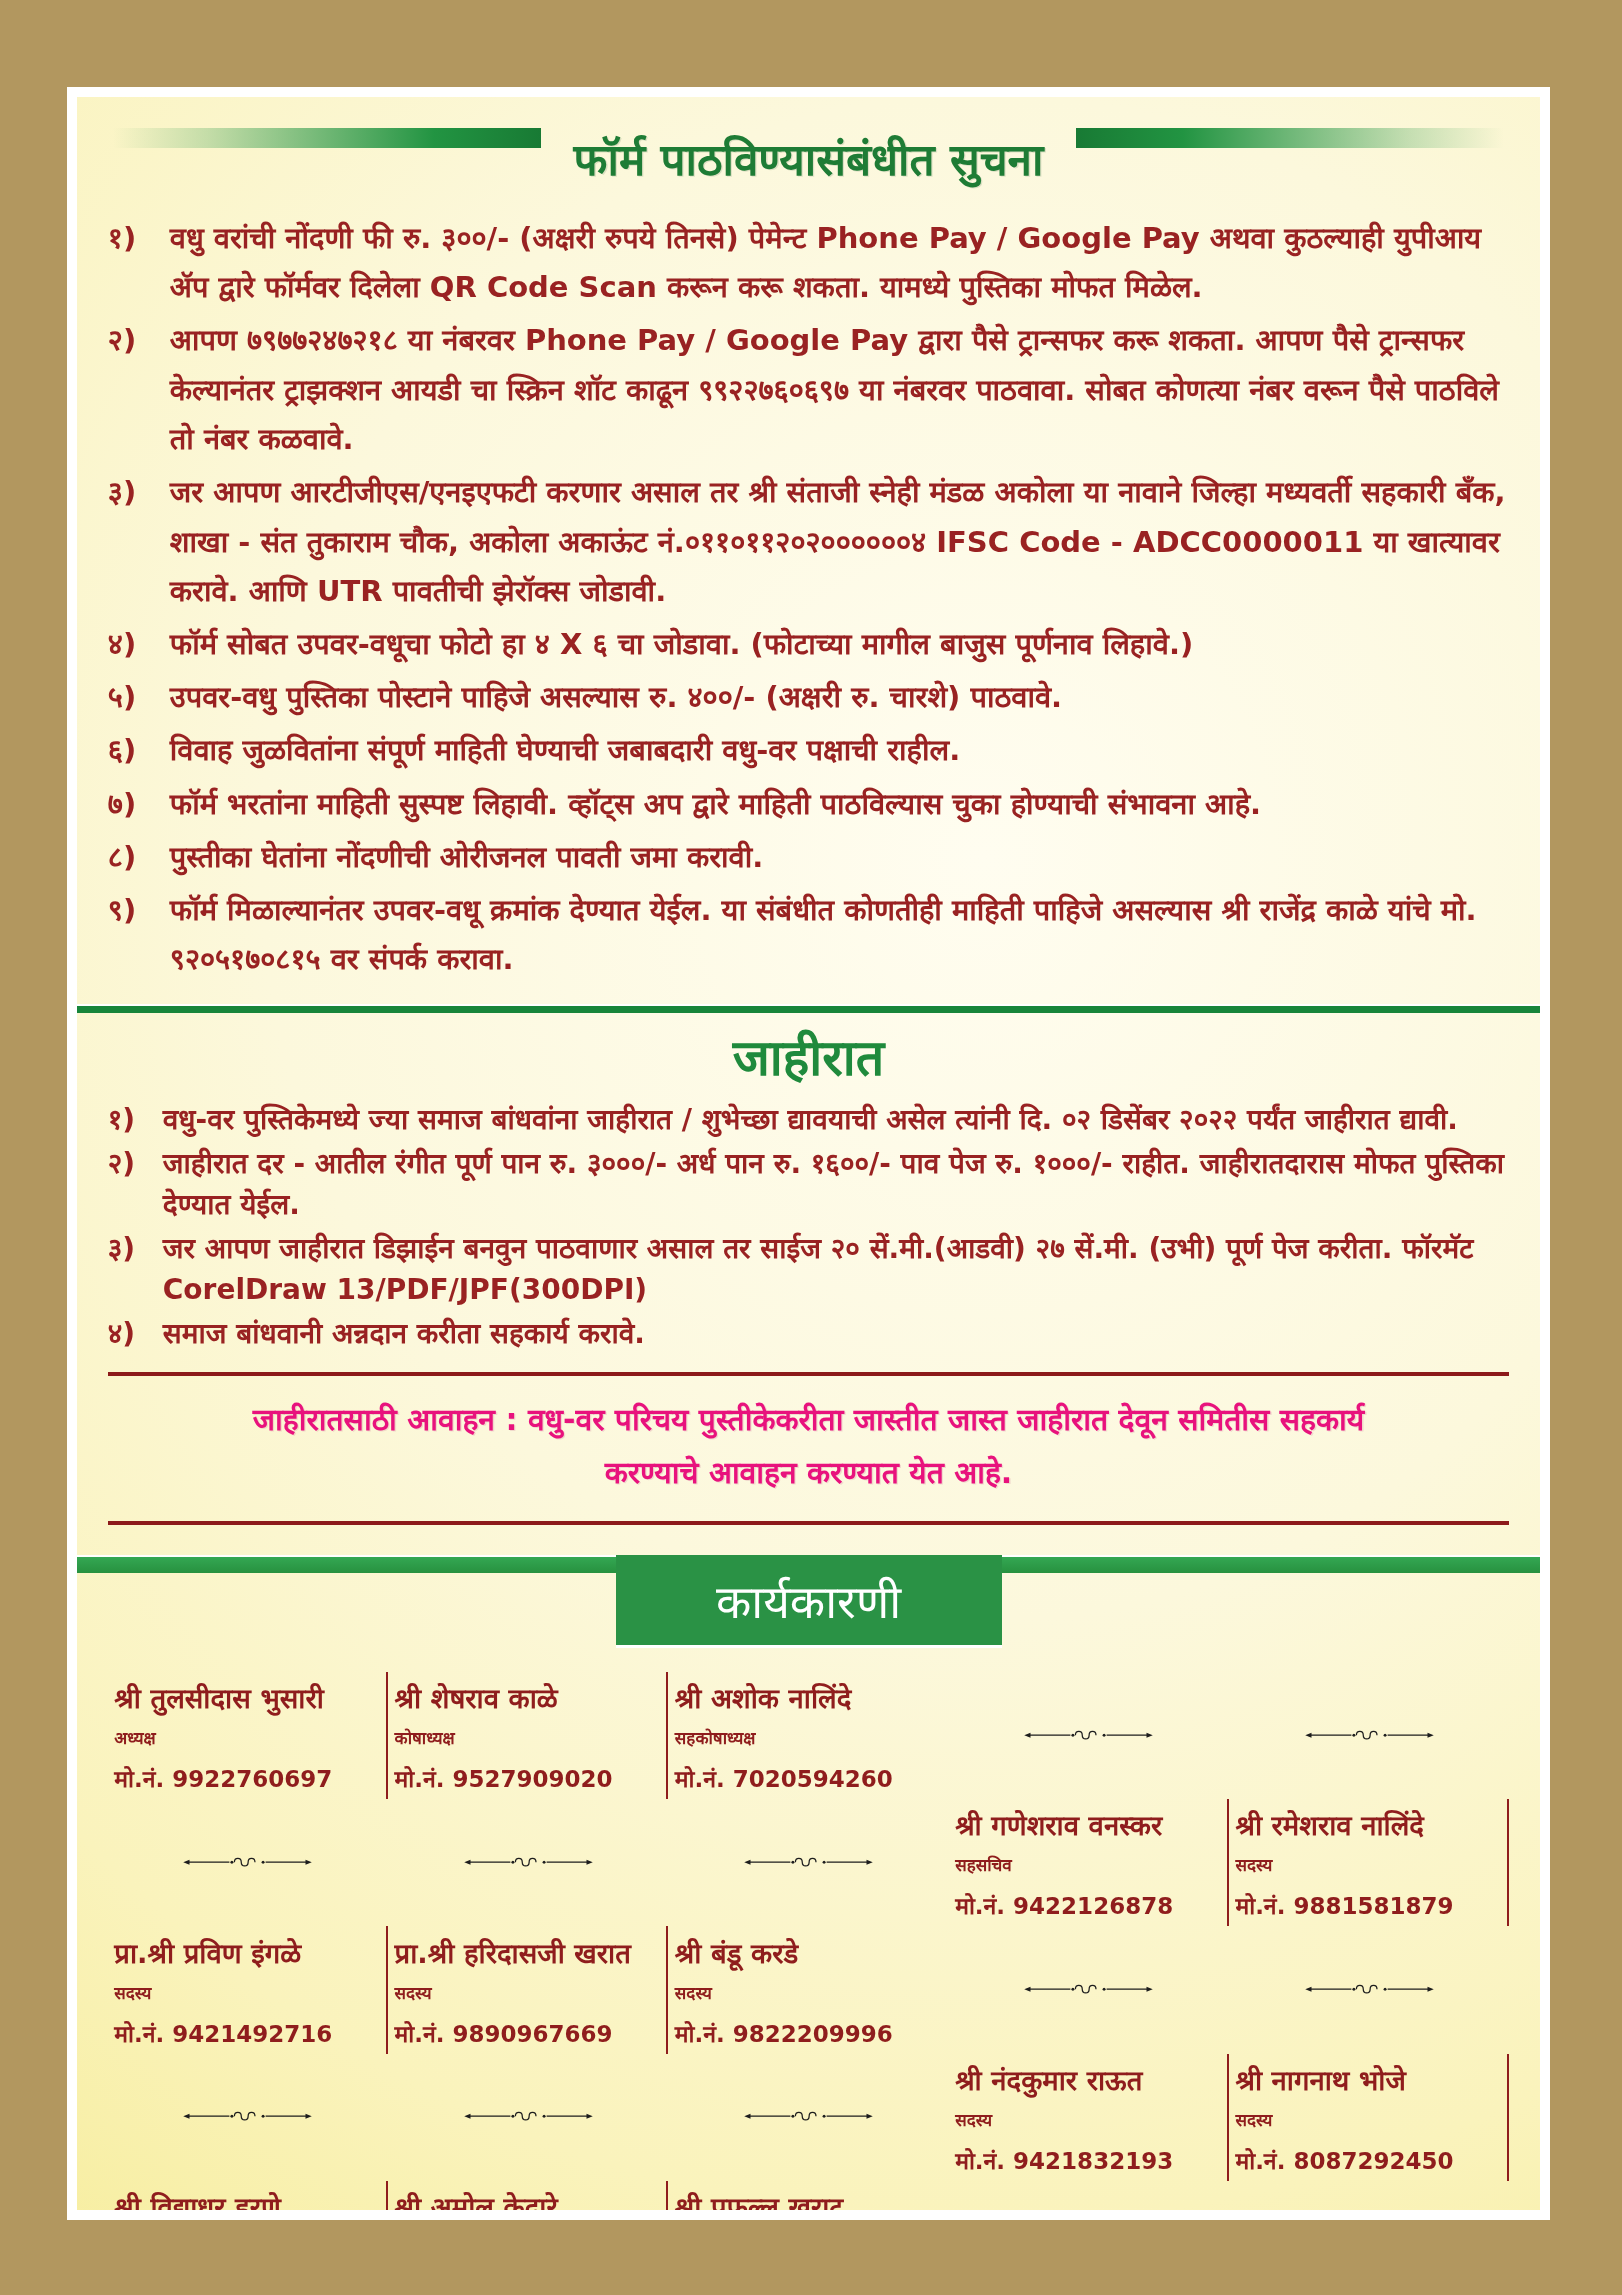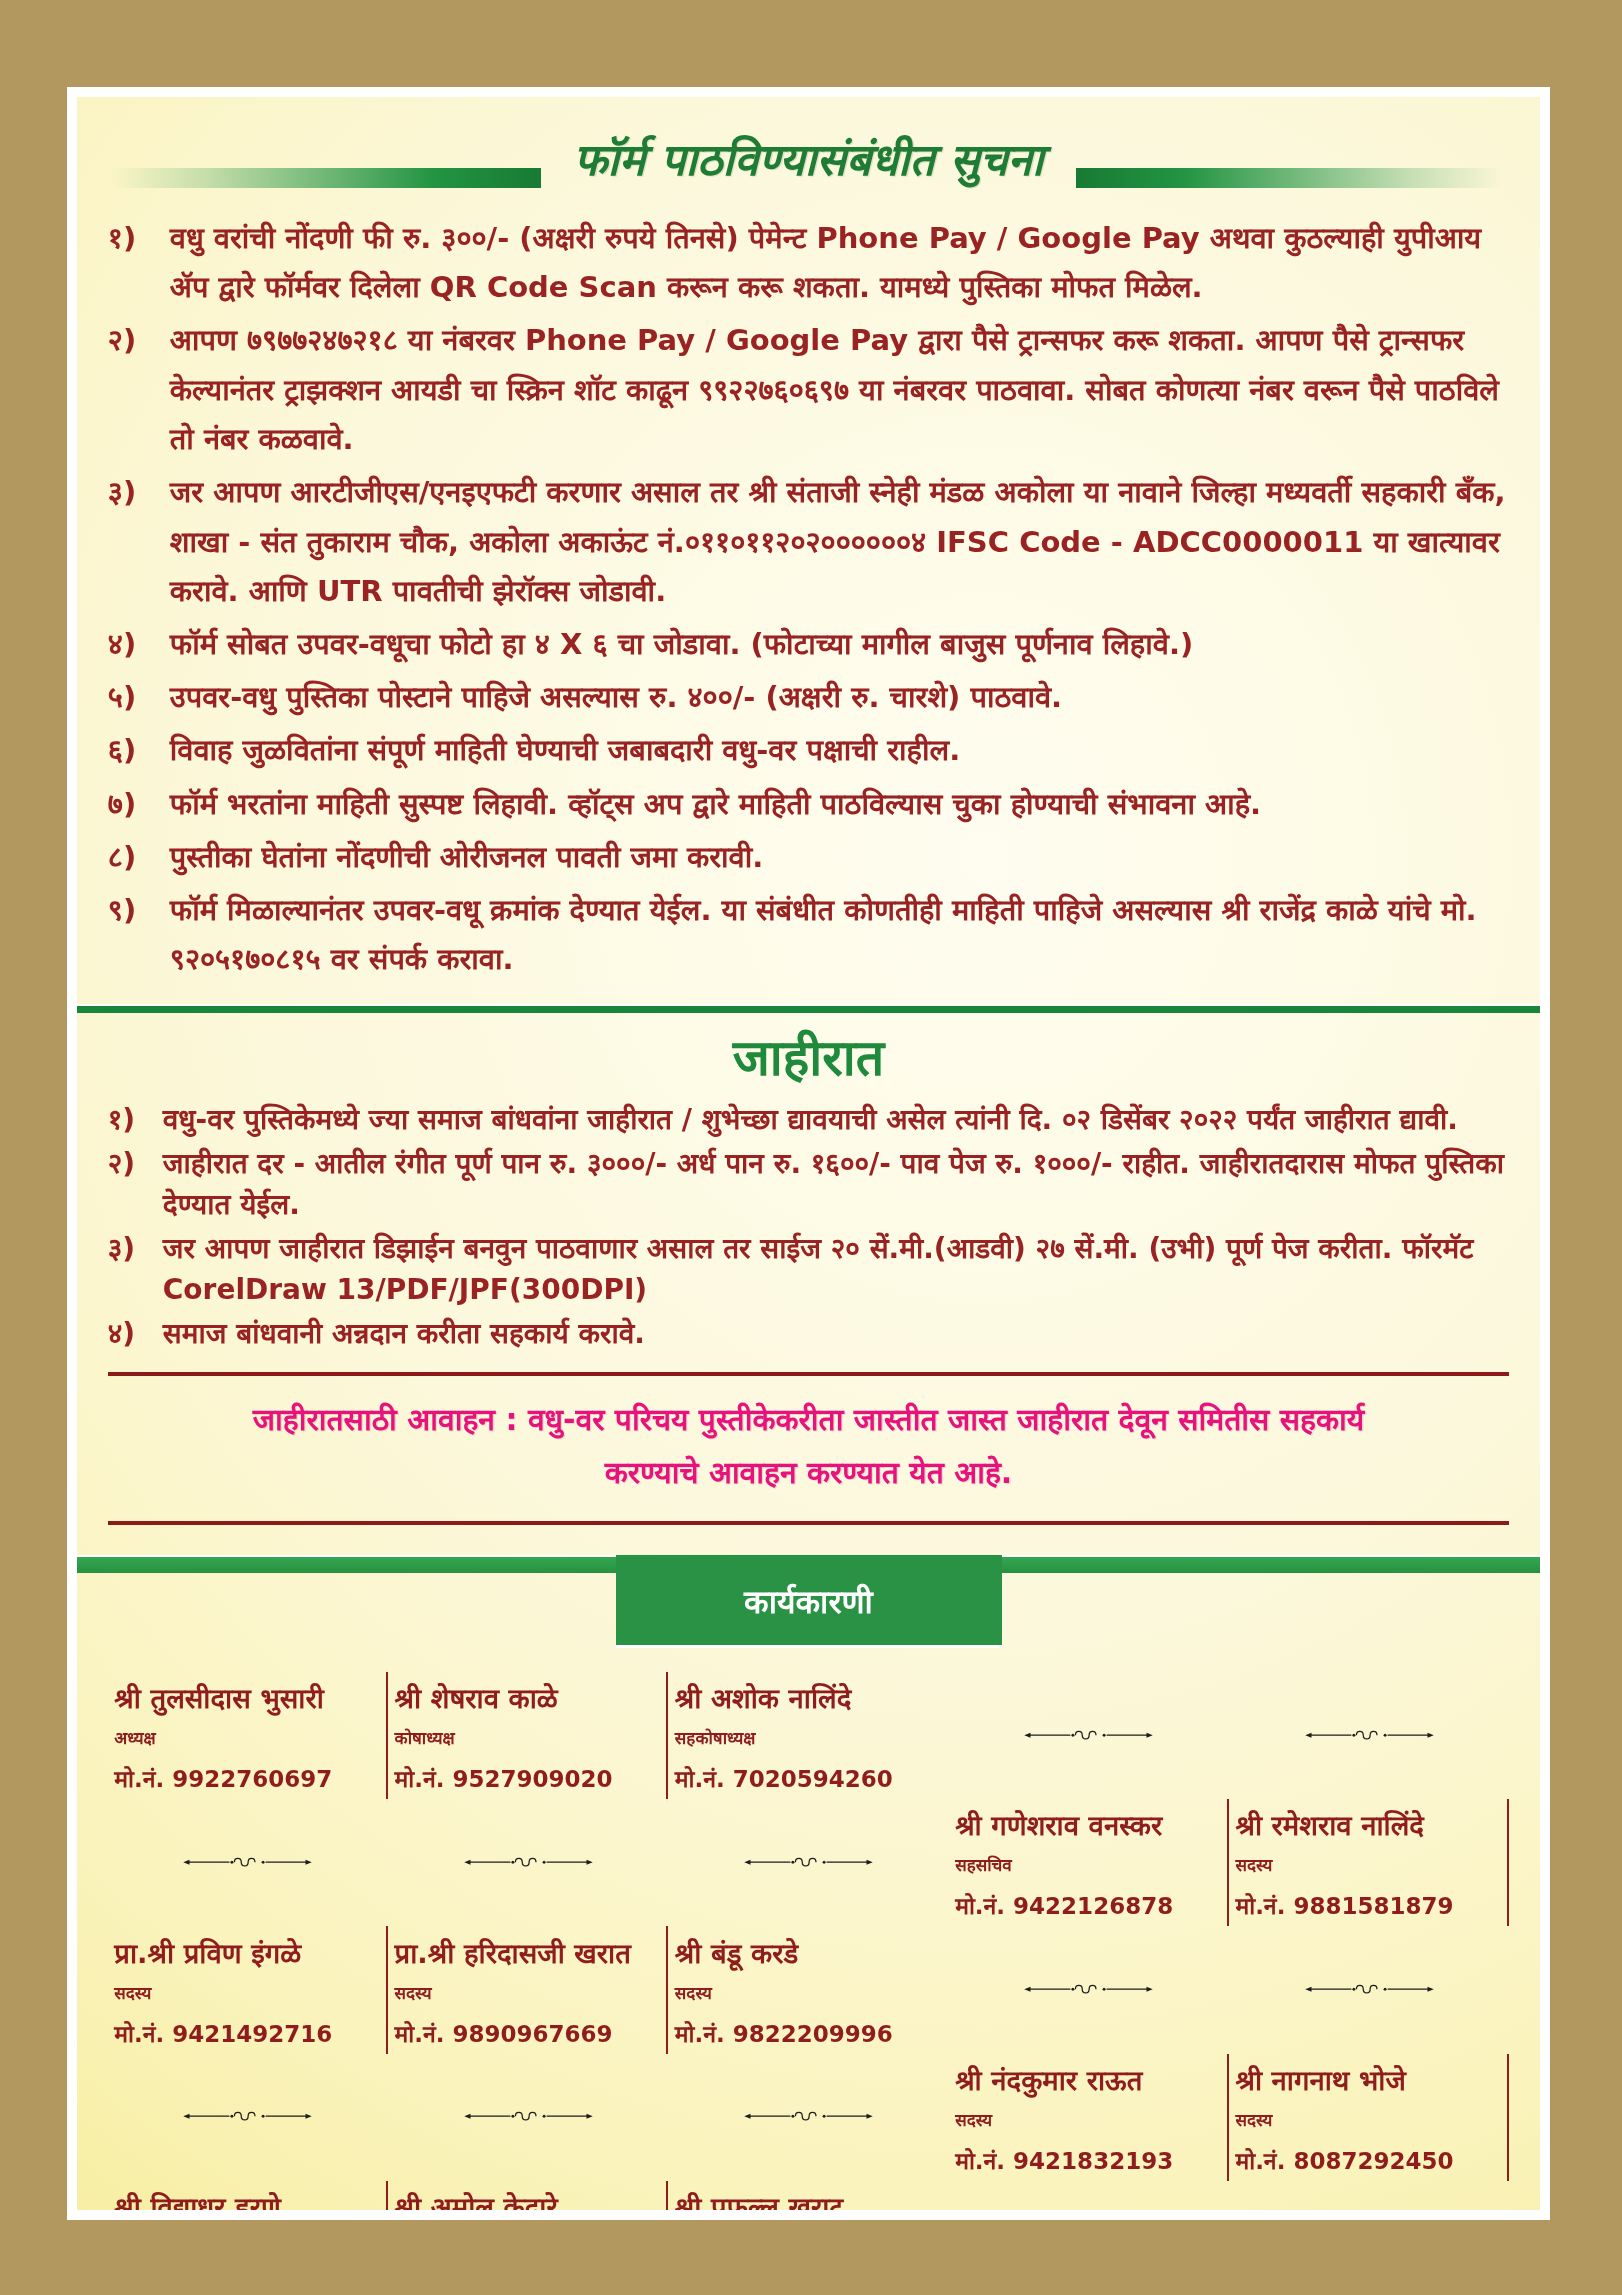"फॉर्म पाठविण्यासंबंधीत सुचना" .notice-header { align-items: flex-end -> flex-start; font-style: italic -> none }
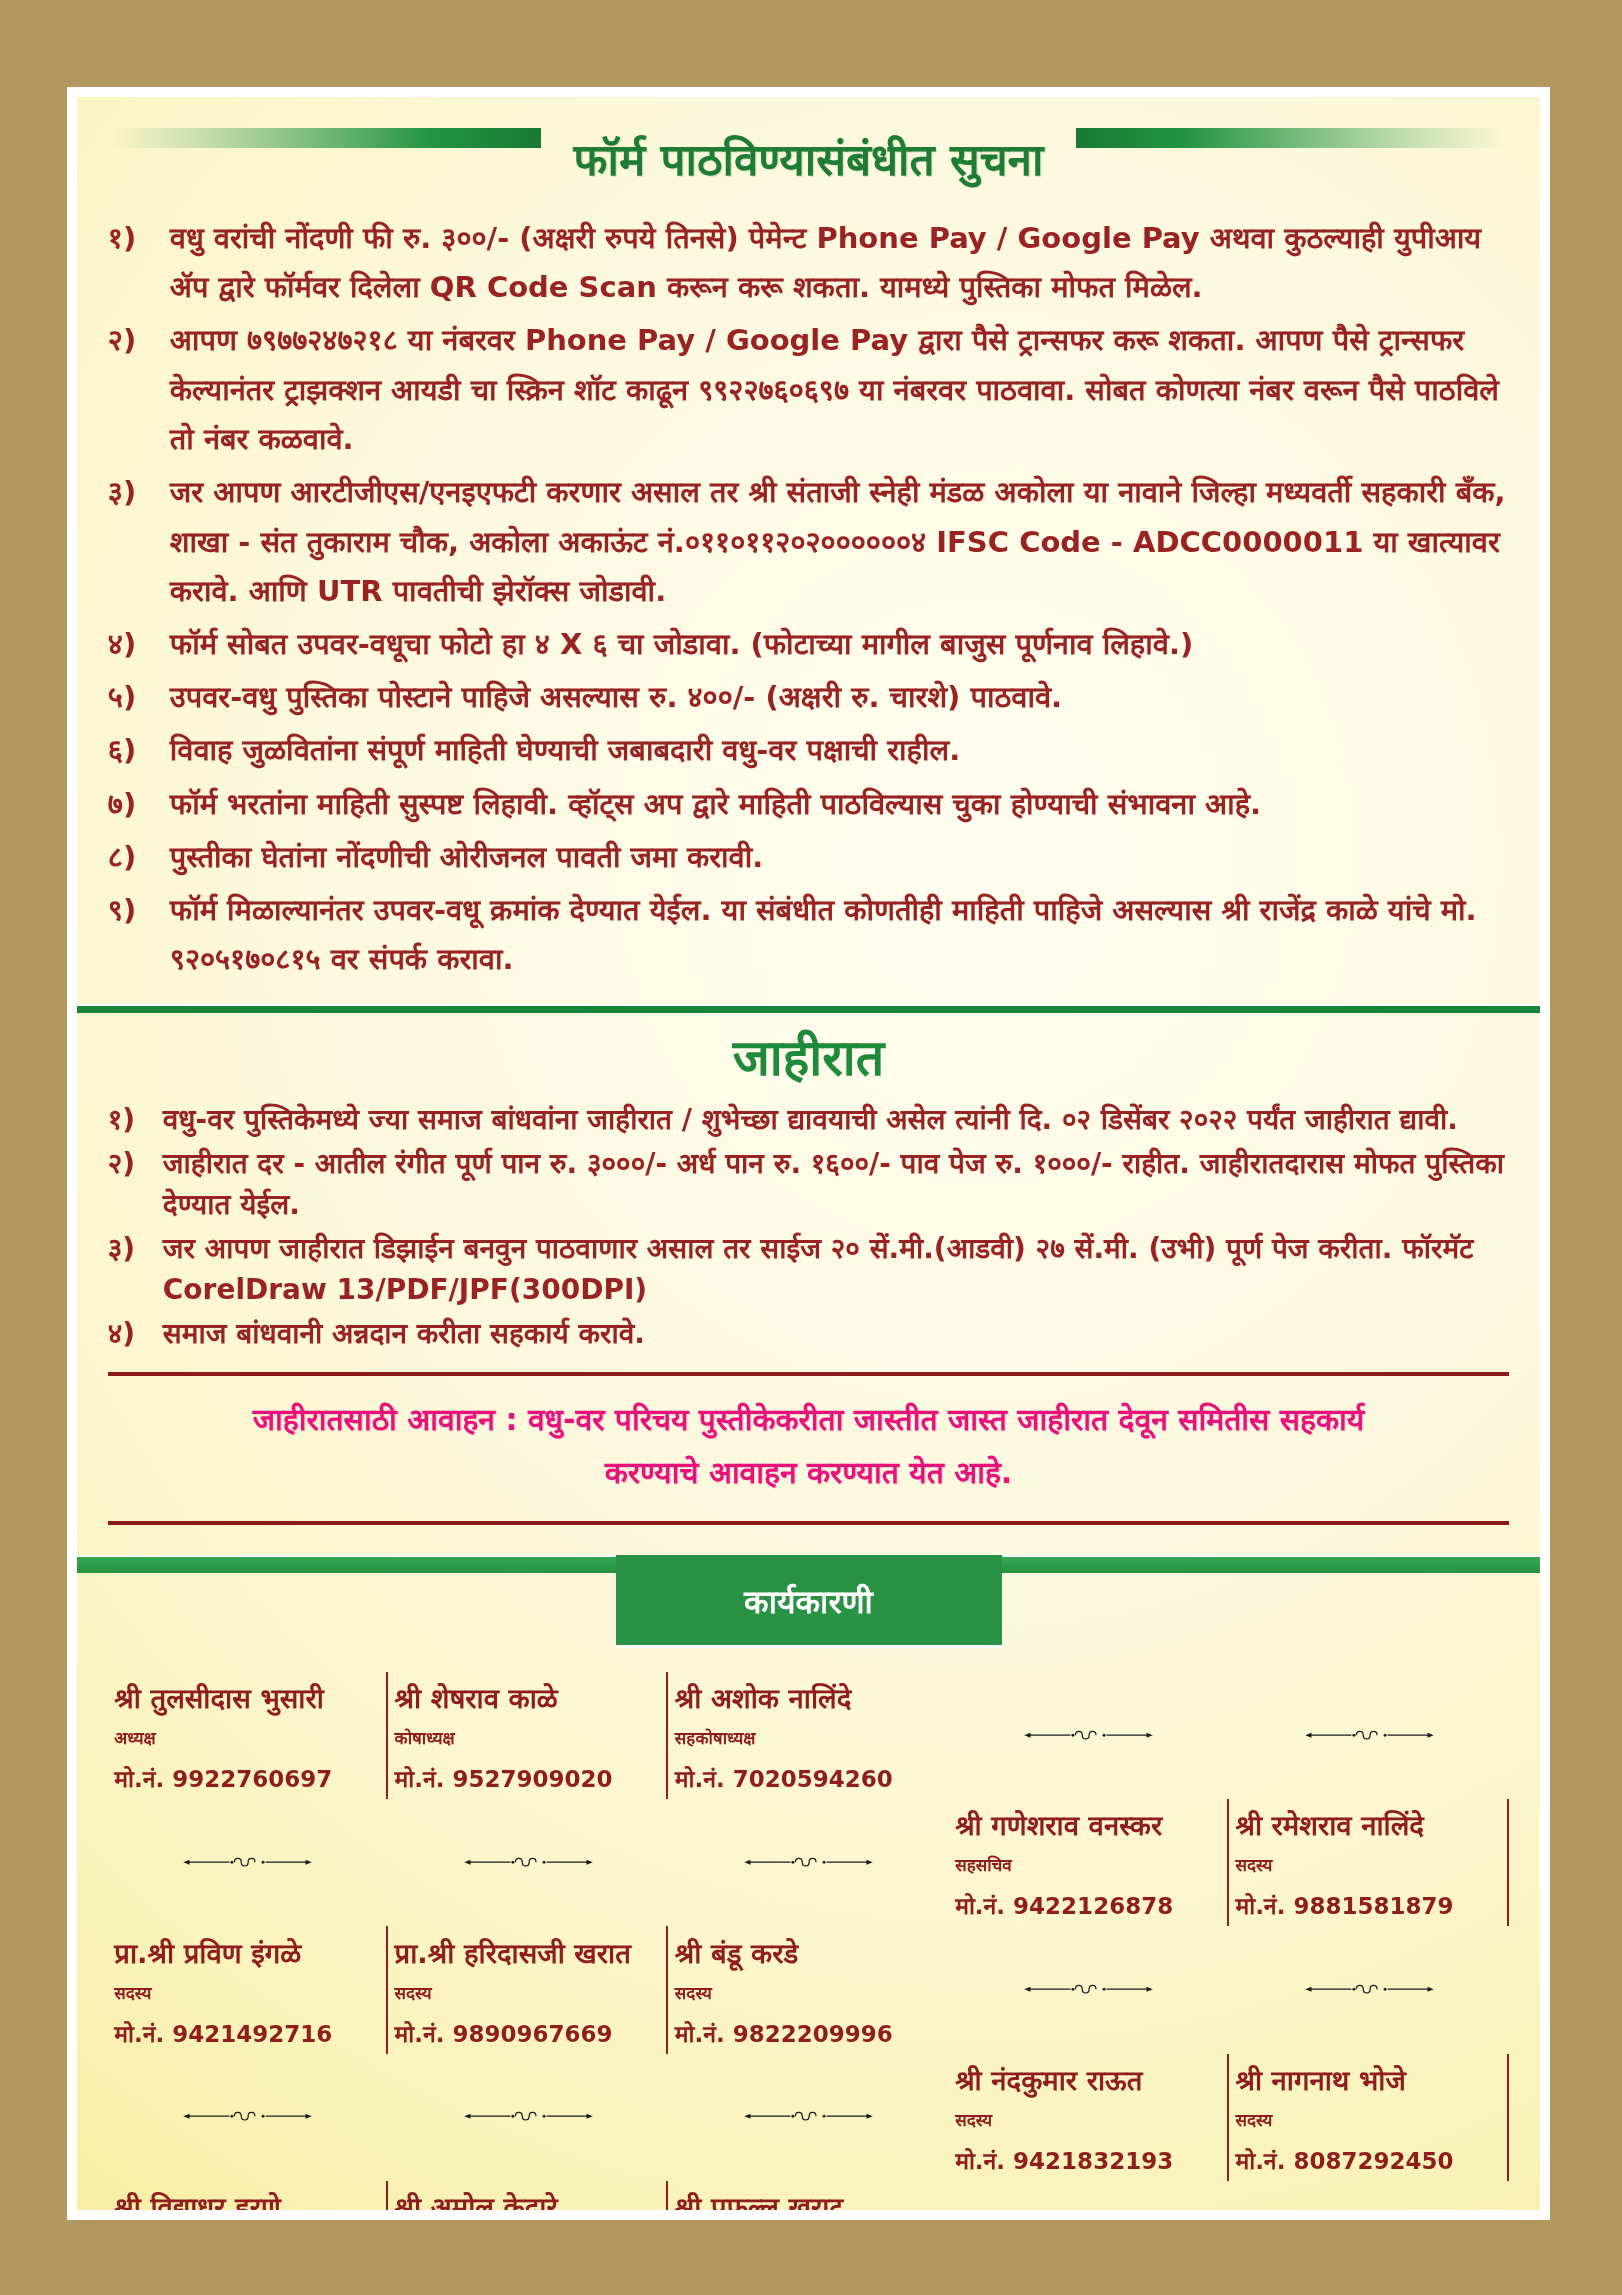"कार्यकारणी" .komm-box h2 { font-size: 32px -> 46px; font-weight: bold -> normal }
